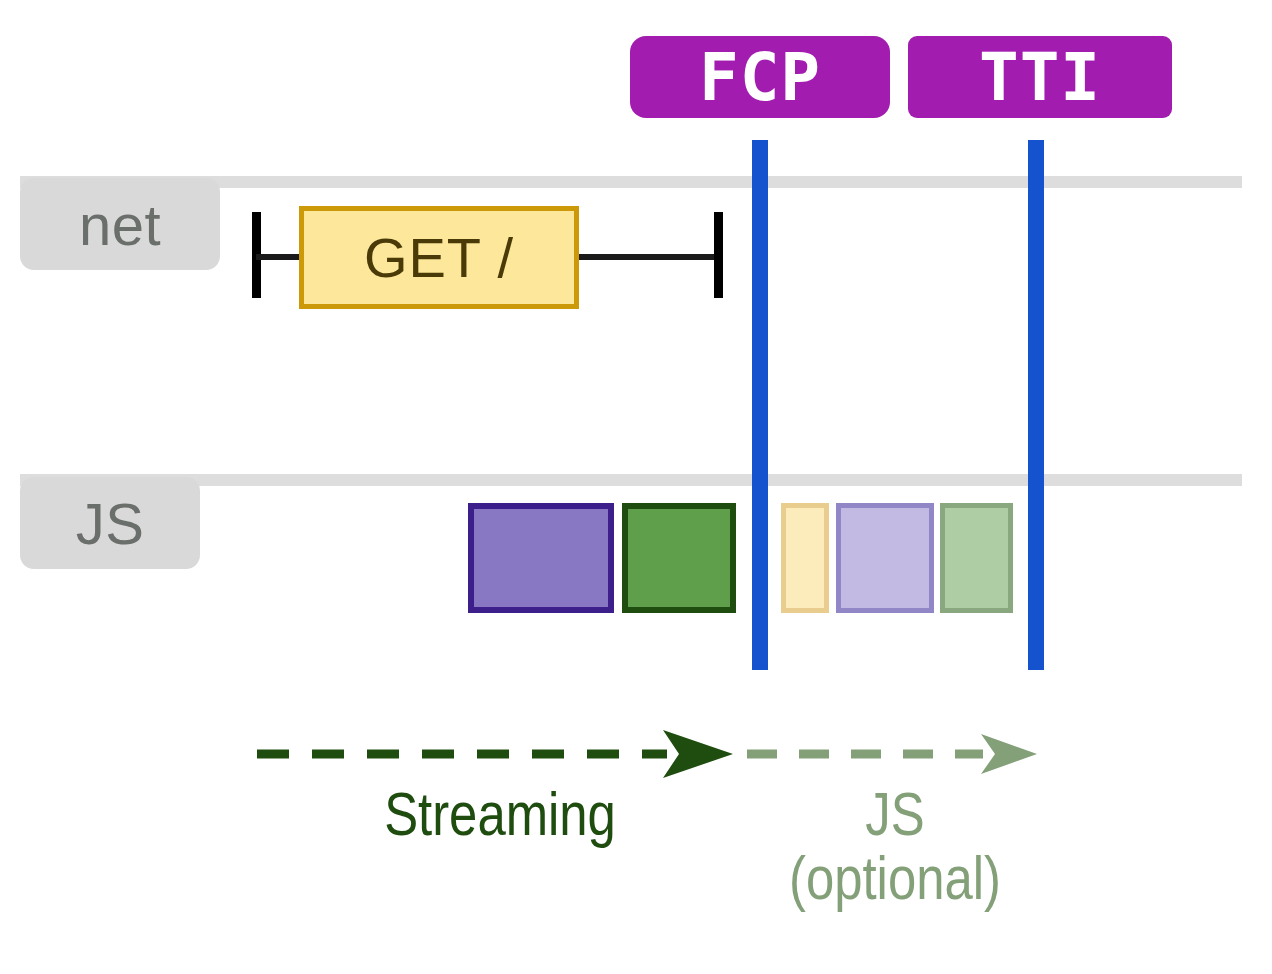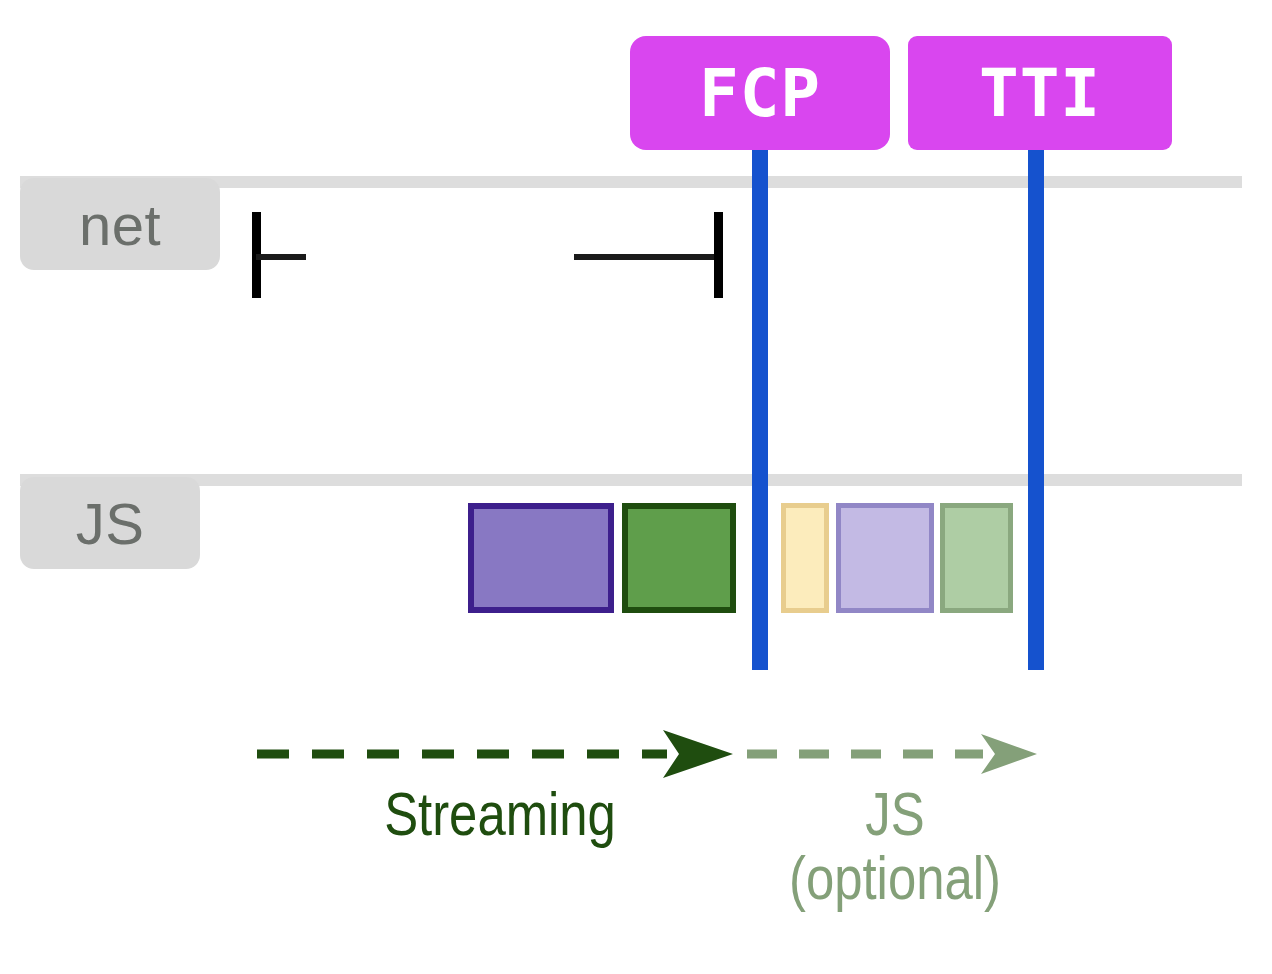"FCP" .marker-box { background: #d946ef -> #a21caf; height: 114px -> 82px }
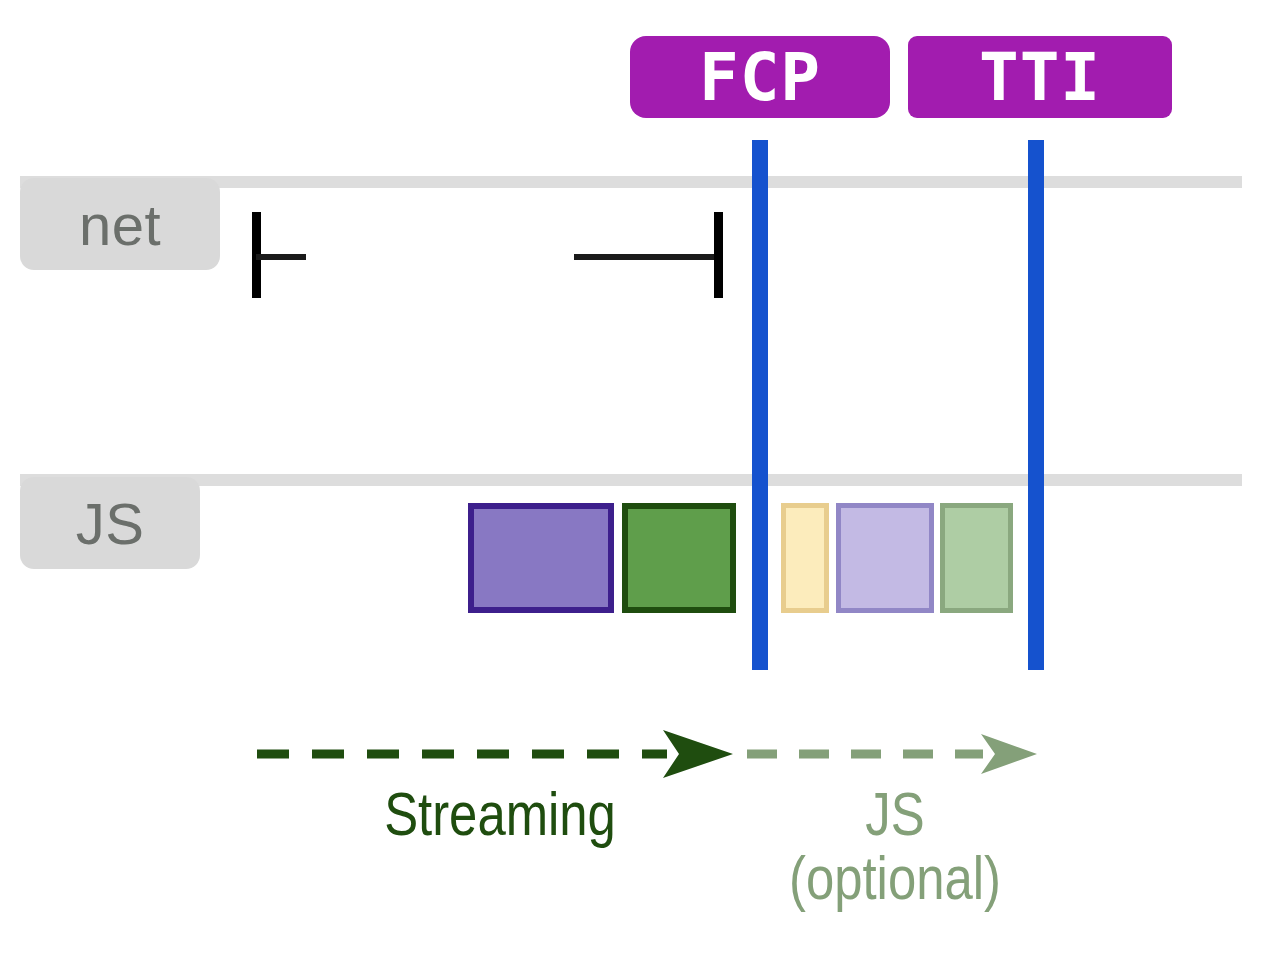"GET /" div { html: none -> <div> <span>GET /</span> </div> }
